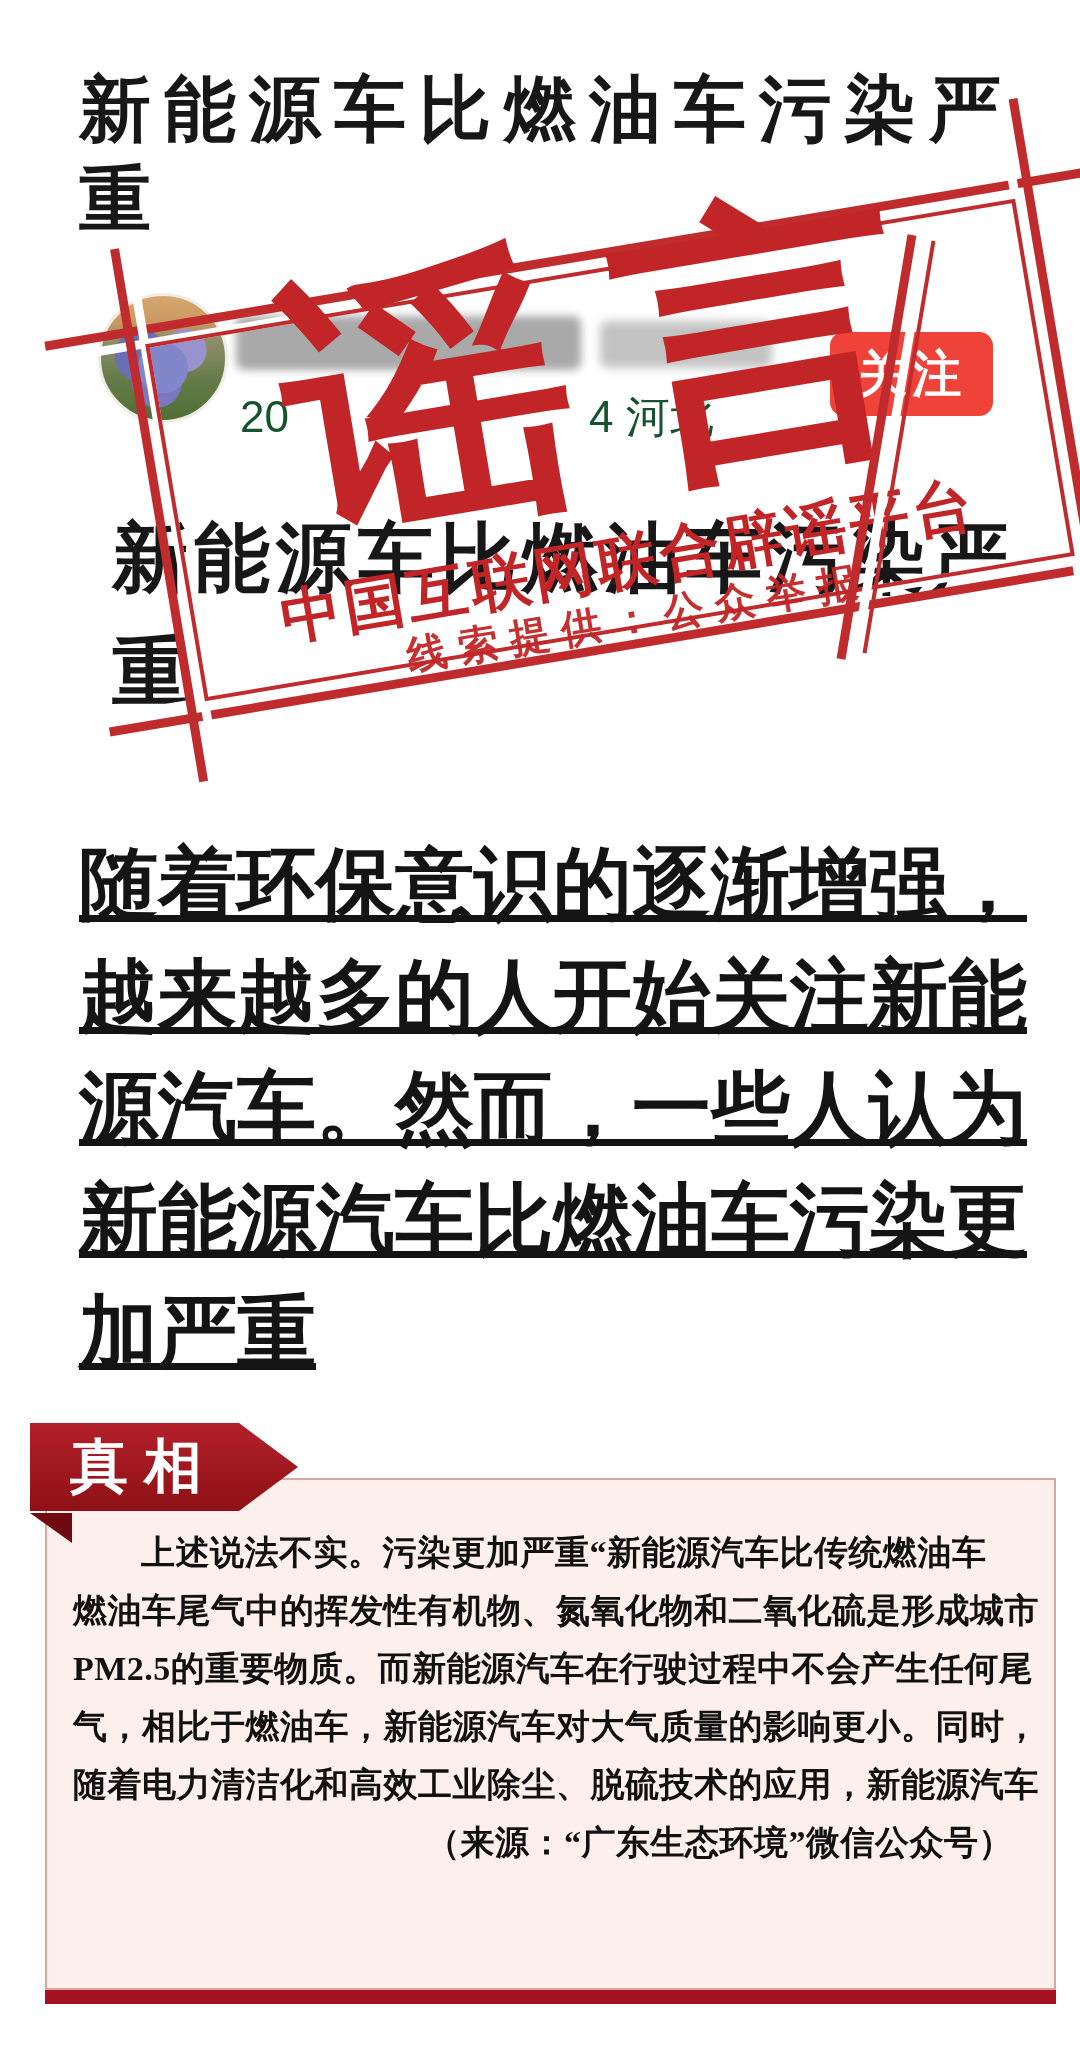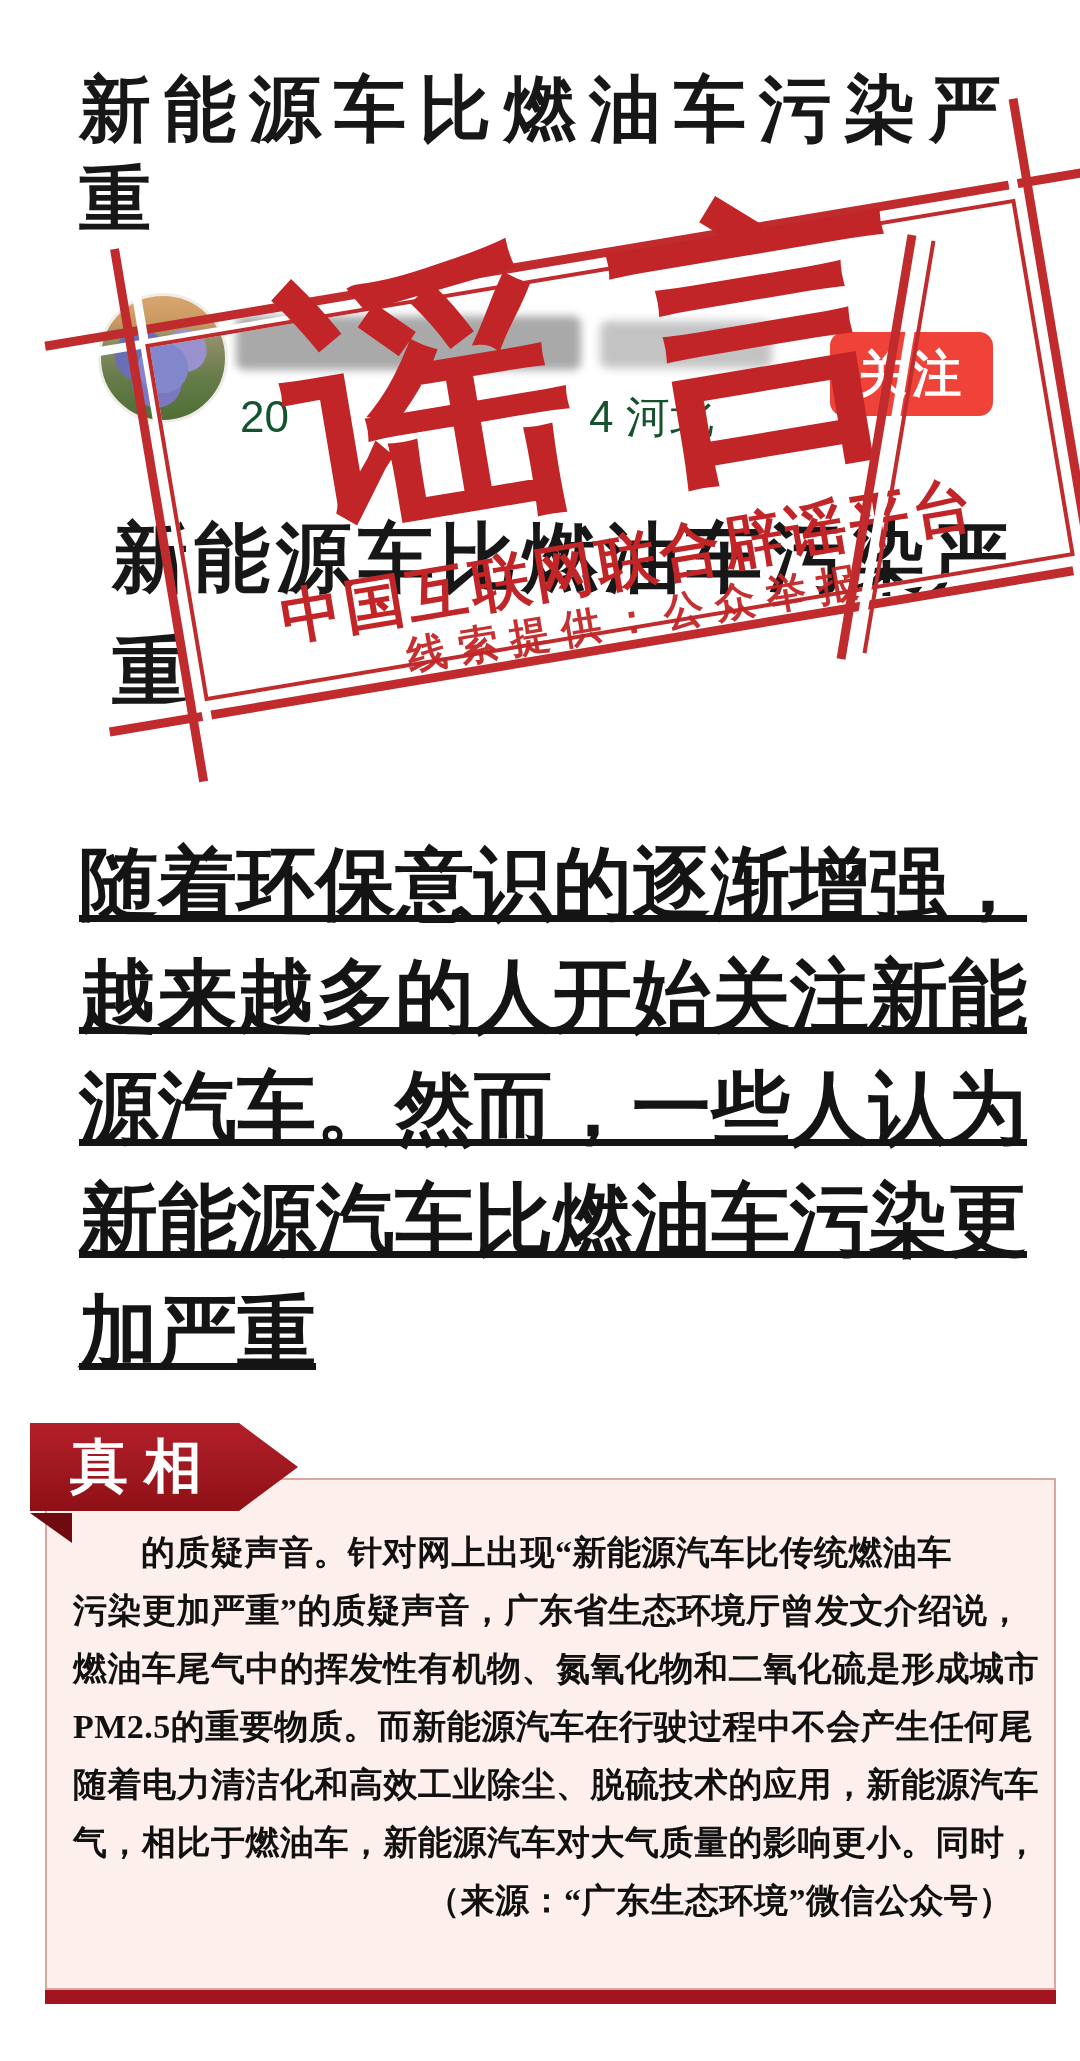"的质疑声音。针对网上出现“新能源汽车比传统燃油车" div.indent { text: 的质疑声音。针对网上出现 -> 上述说法不实。污染更加严重 }
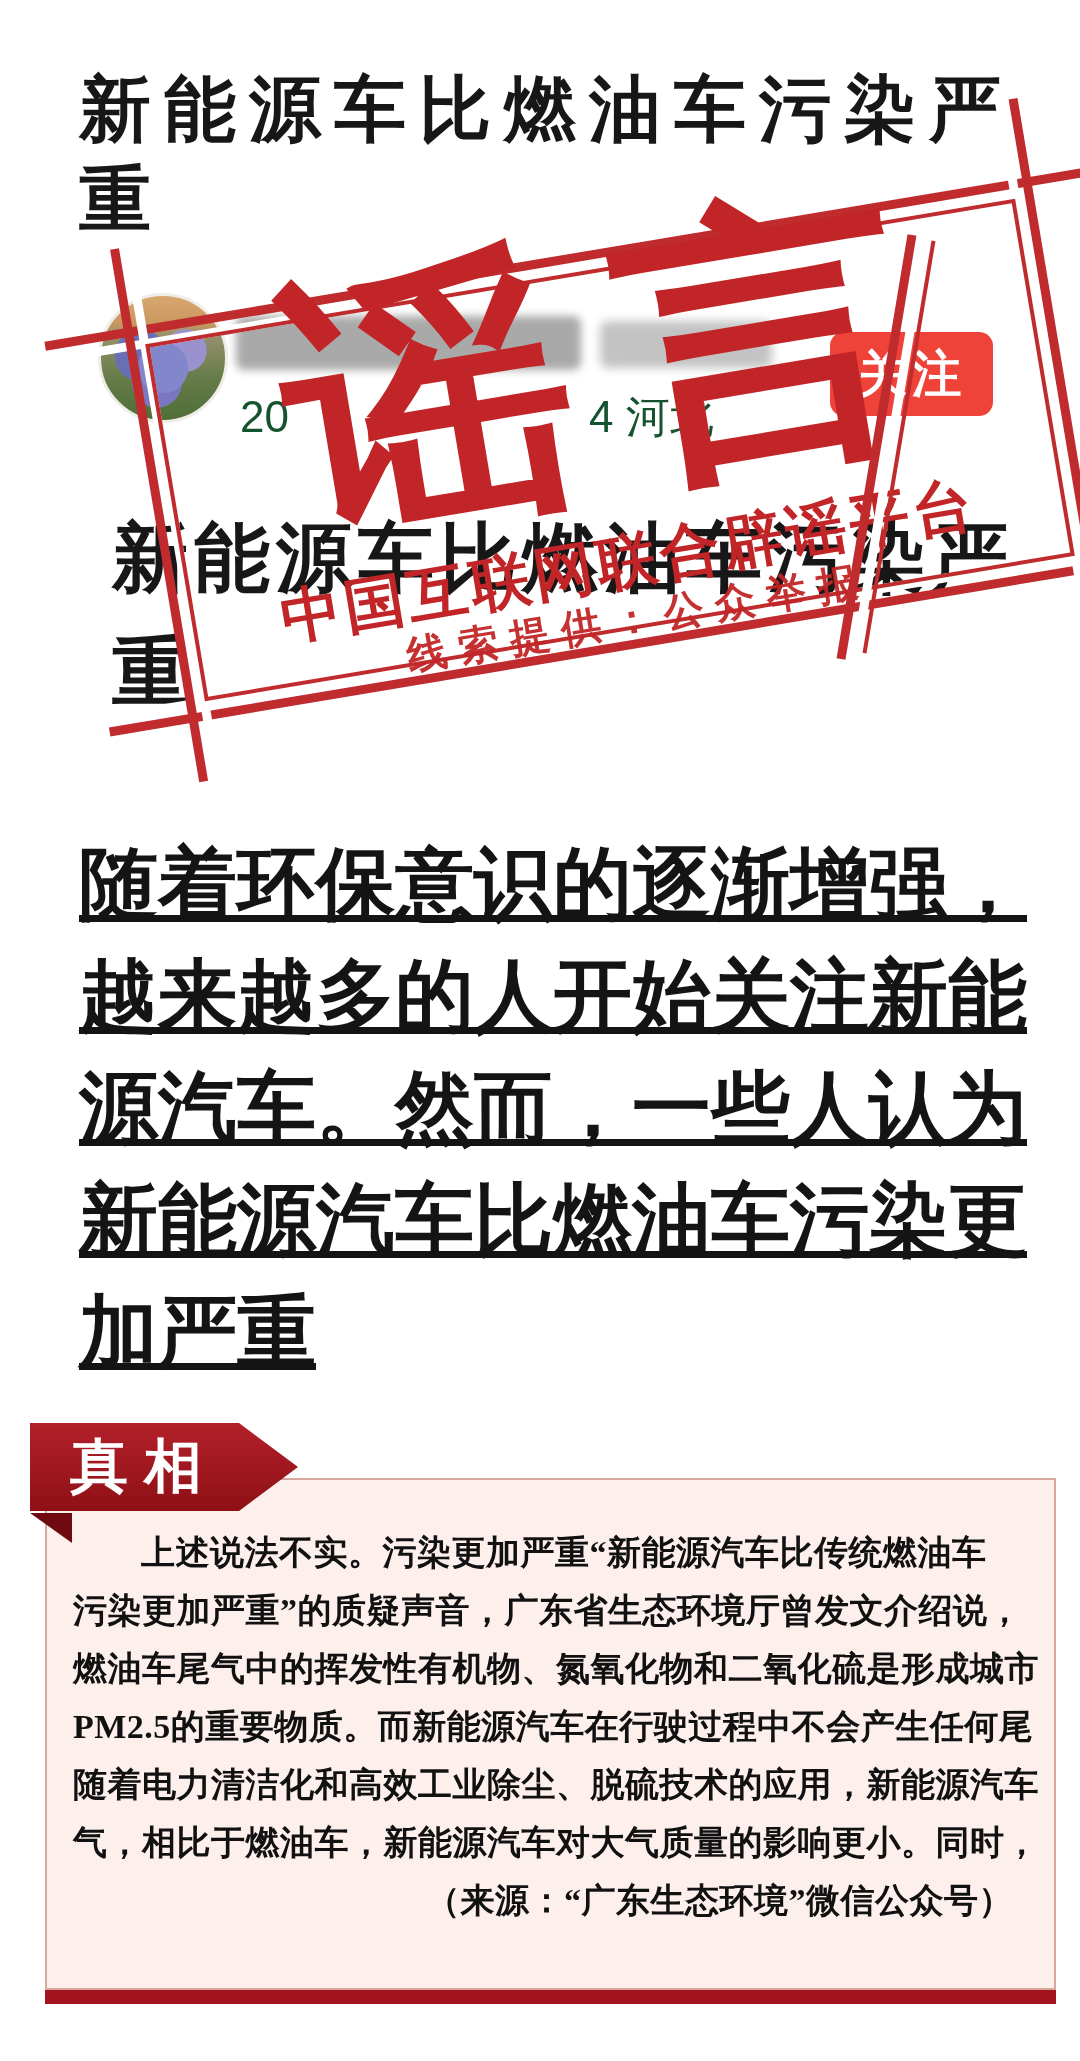"污染更加严重”的质疑声音，广东省生态环境厅曾发文介绍说，" div { html: <div>污染更加严重”的质疑声音，广东省生态环境厅曾发文介绍说，</div> -> none }
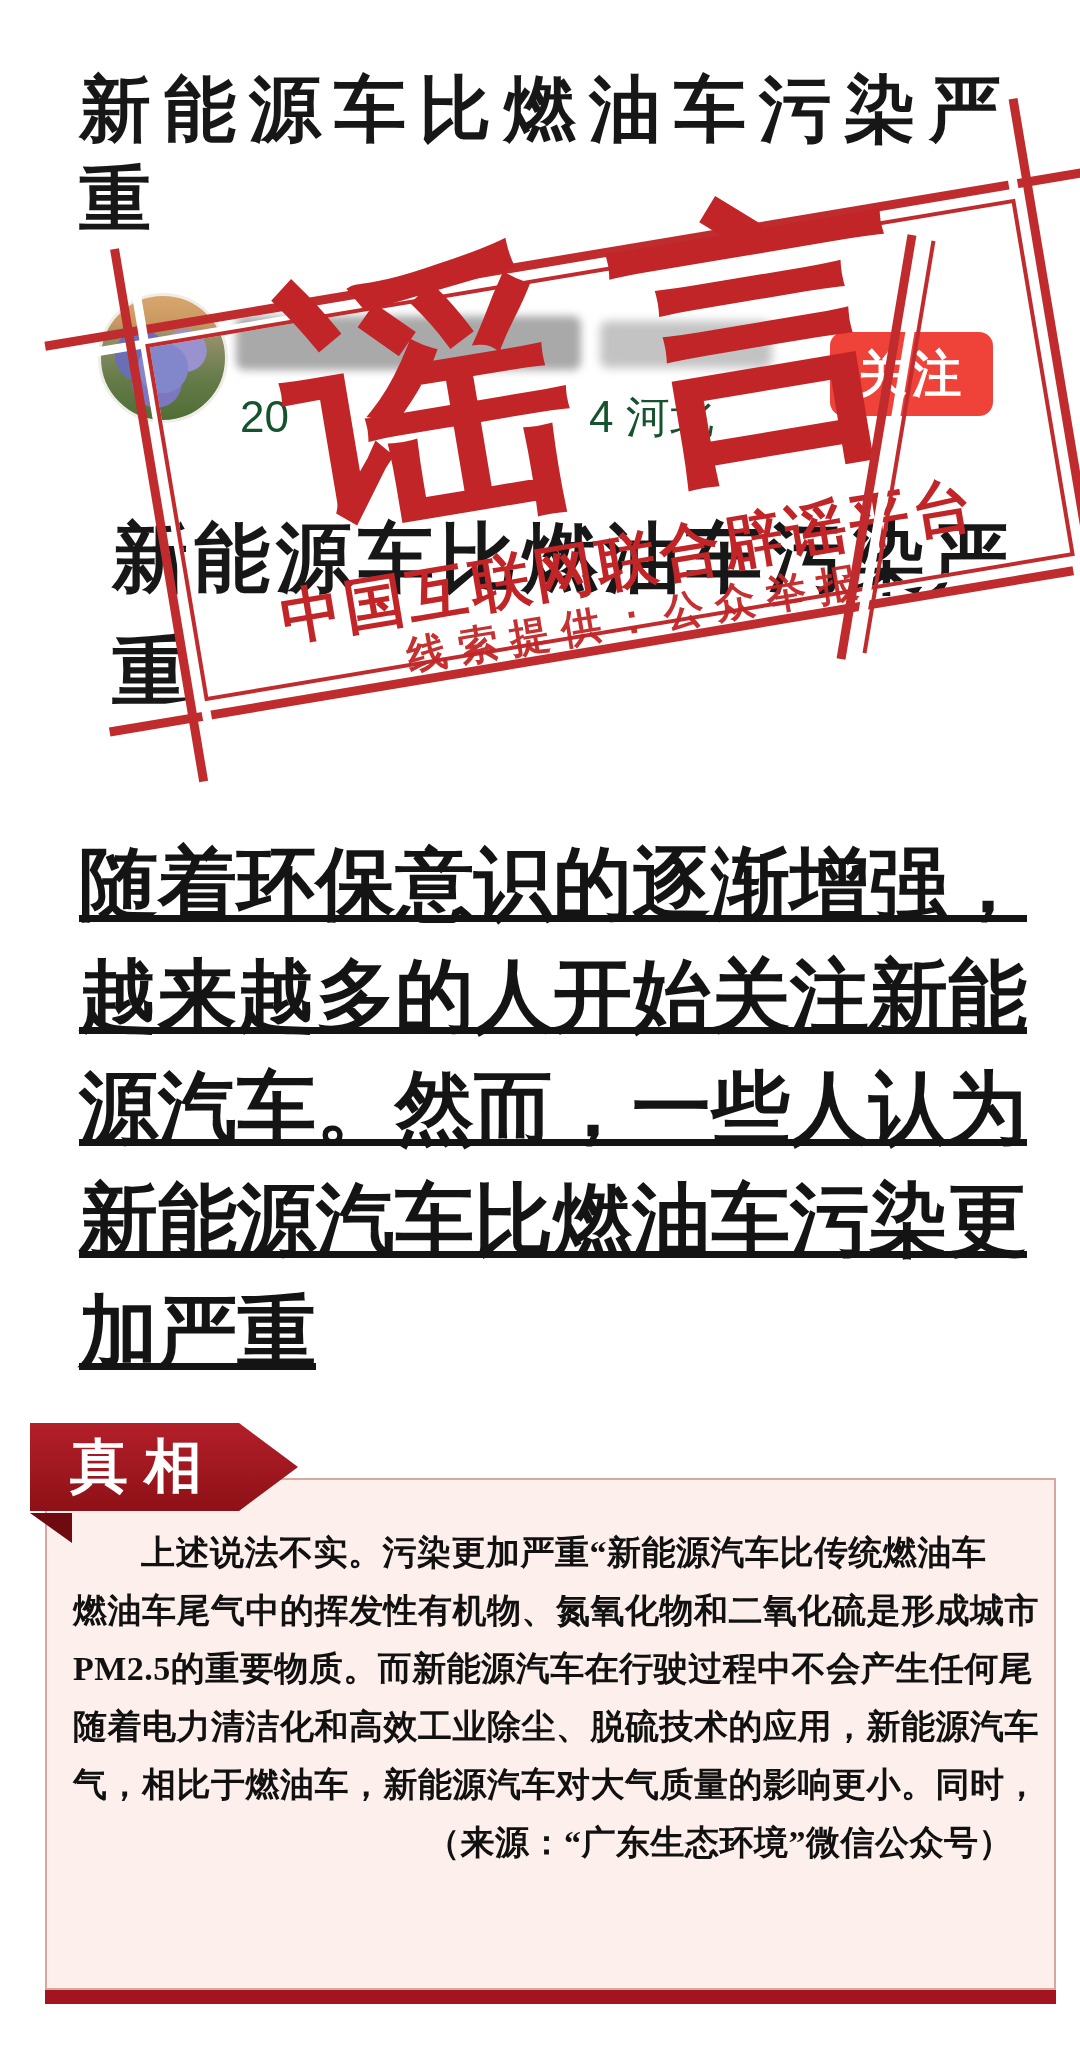"随着电力清洁化和高效工业除尘、脱硫技术的应用，新能源汽车" div { order: before "气，相比于燃油车，新能源汽车对大气质量的影响更小。同时，" -> after "气，相比于燃油车，新能源汽车对大气质量的影响更小。同时，" }
